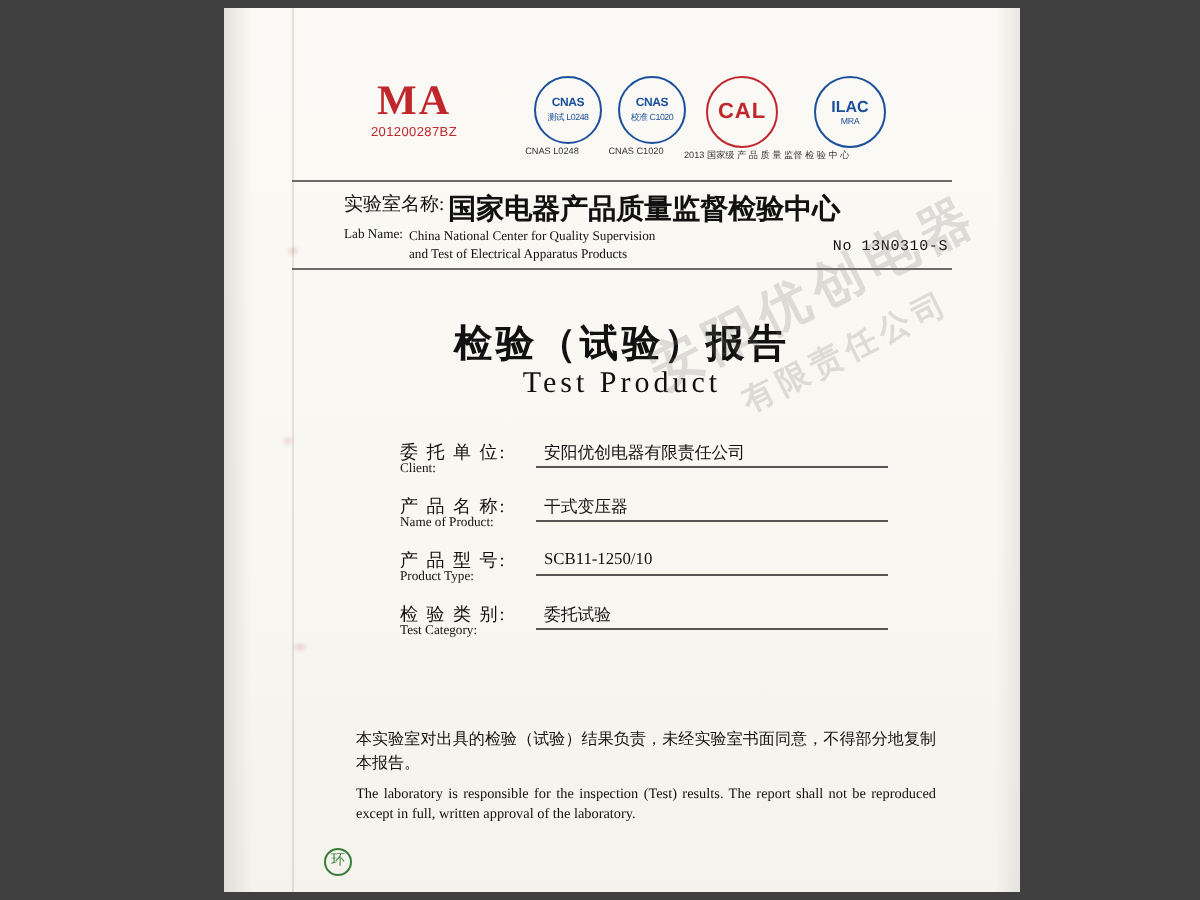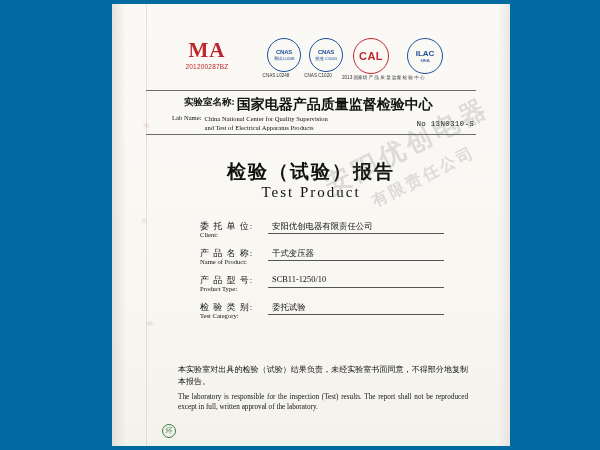"MA" #page { background: #0369a1 -> #404040 }
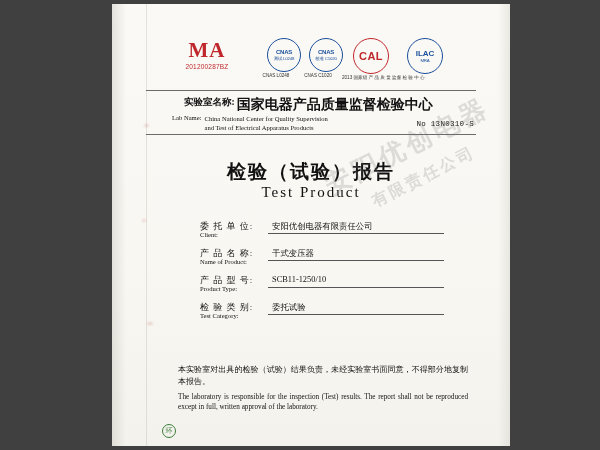"实验室名称:" .labname .zh-label { font-weight: bold -> normal; margin-left: 12px -> none }
